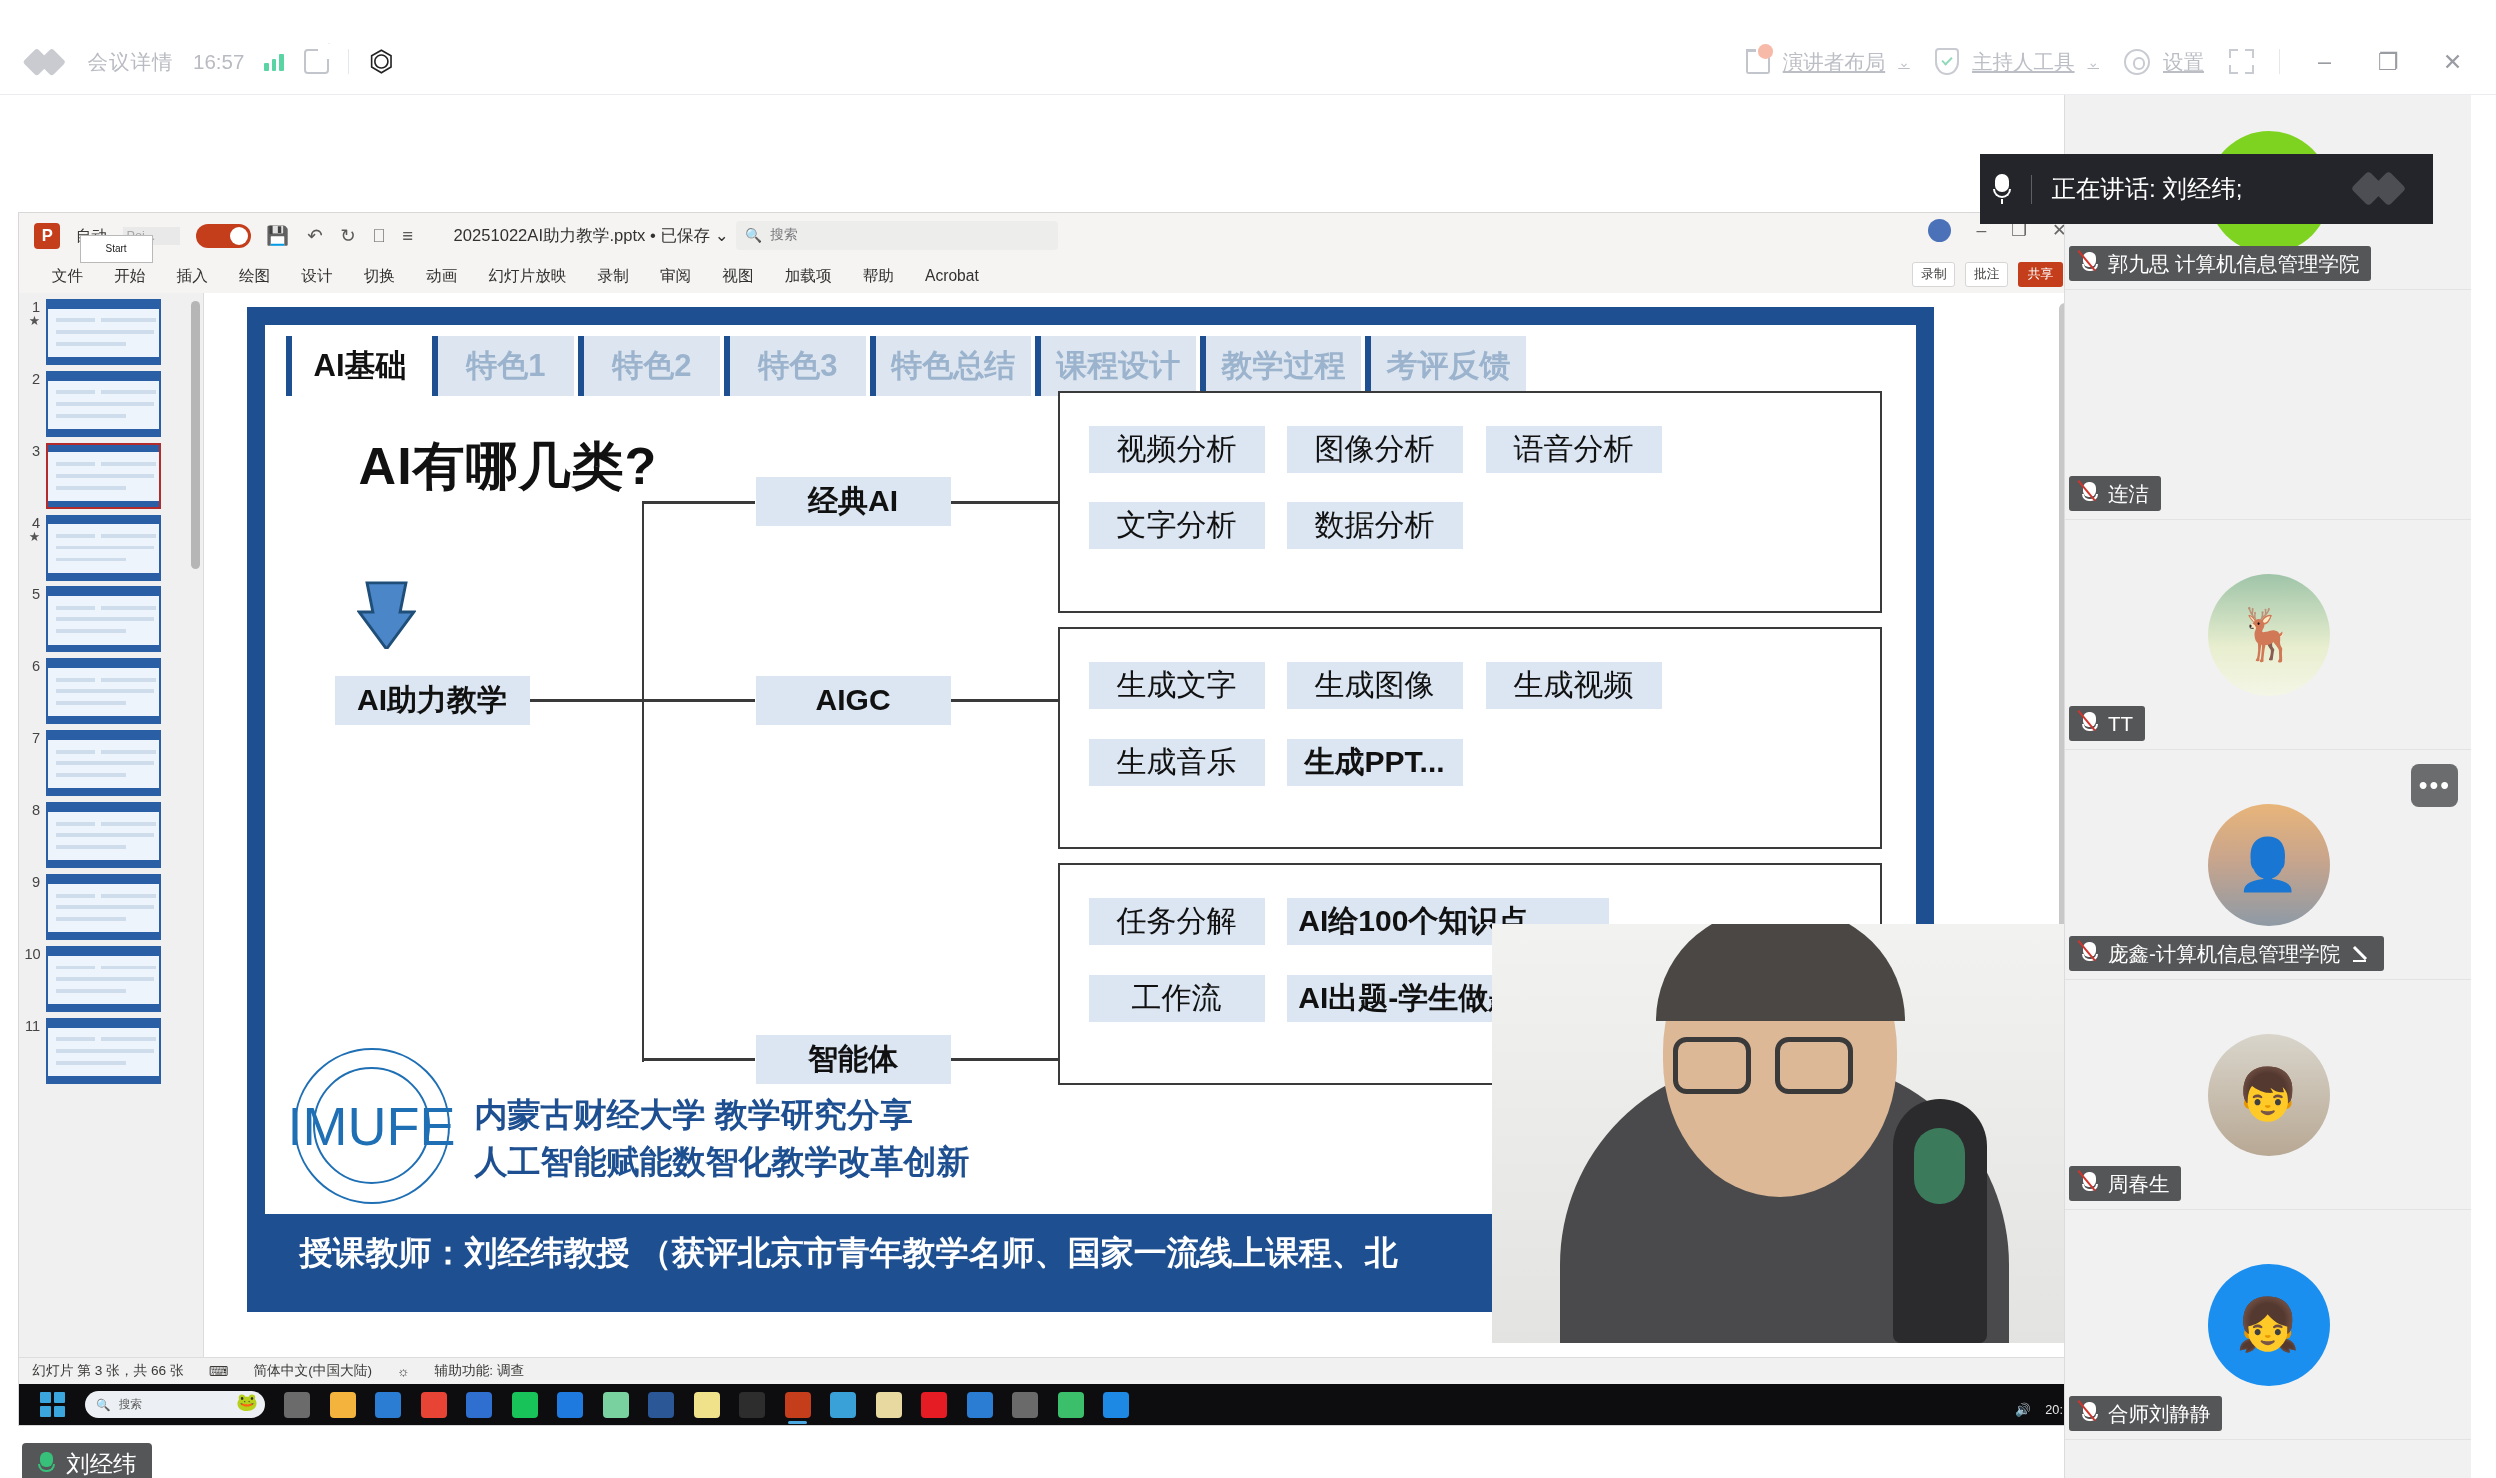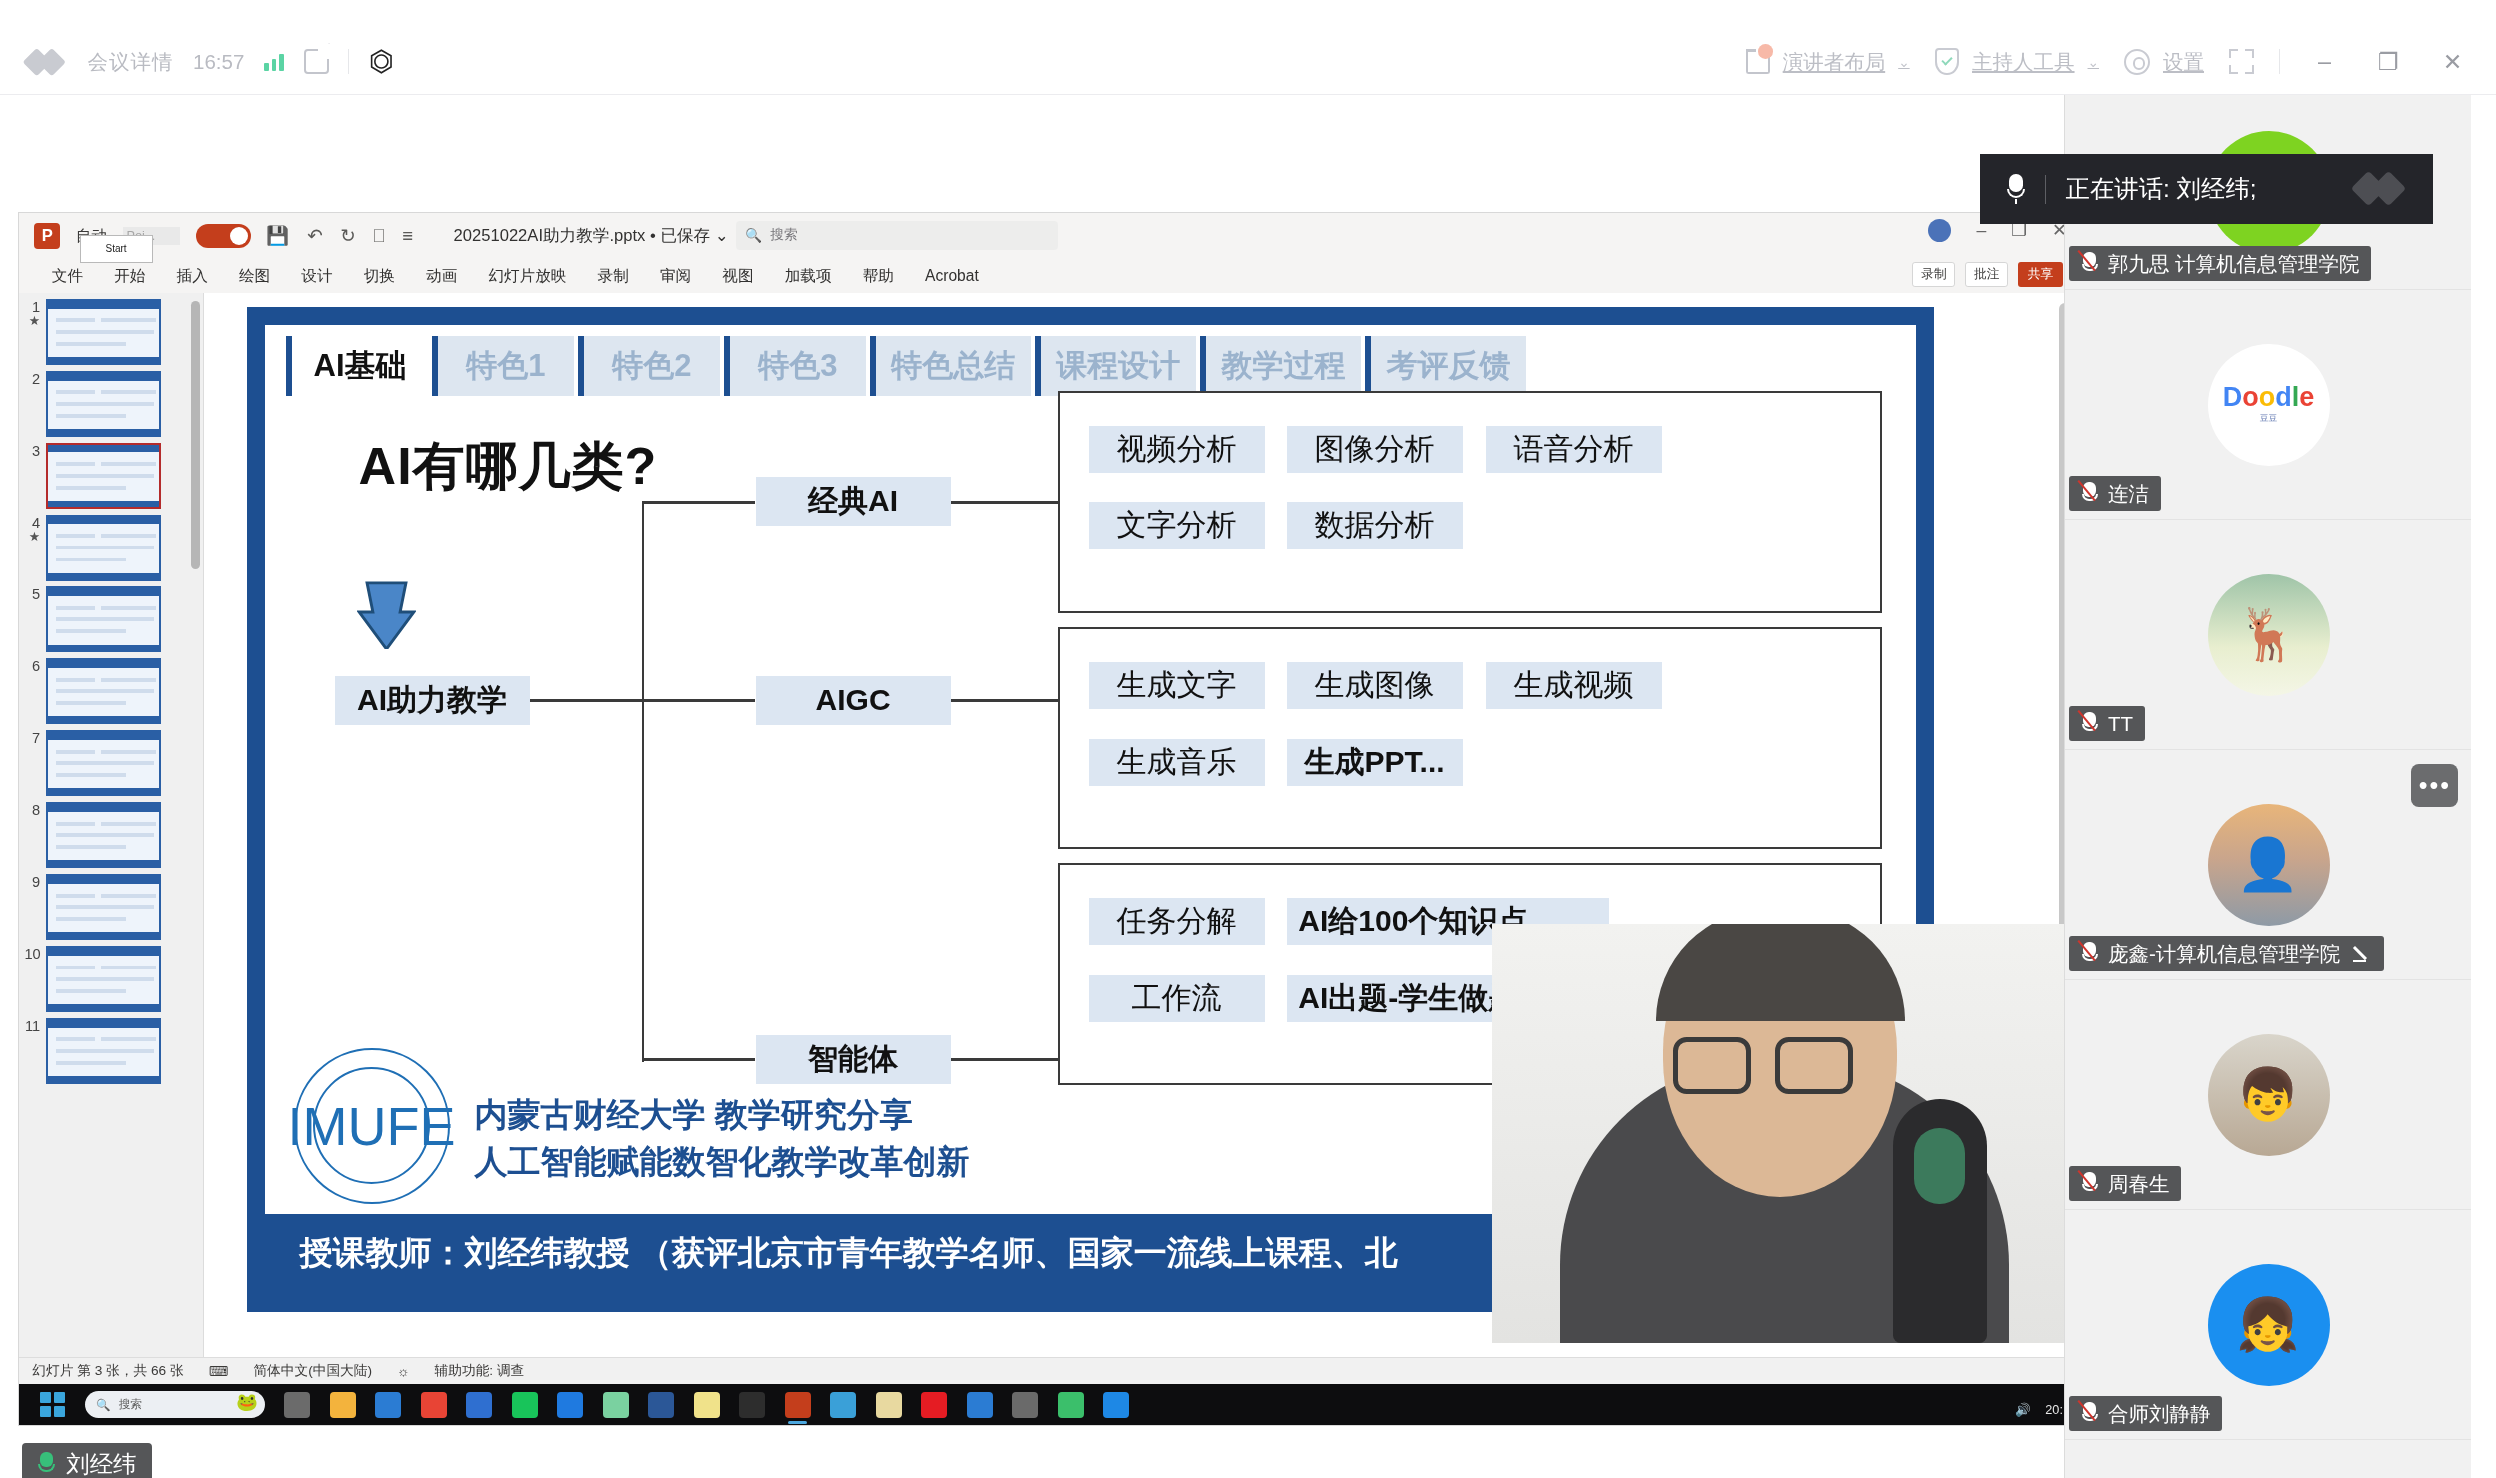"正在讲话: 刘经纬;" #speakbanner { padding-left: 26px -> 12px }
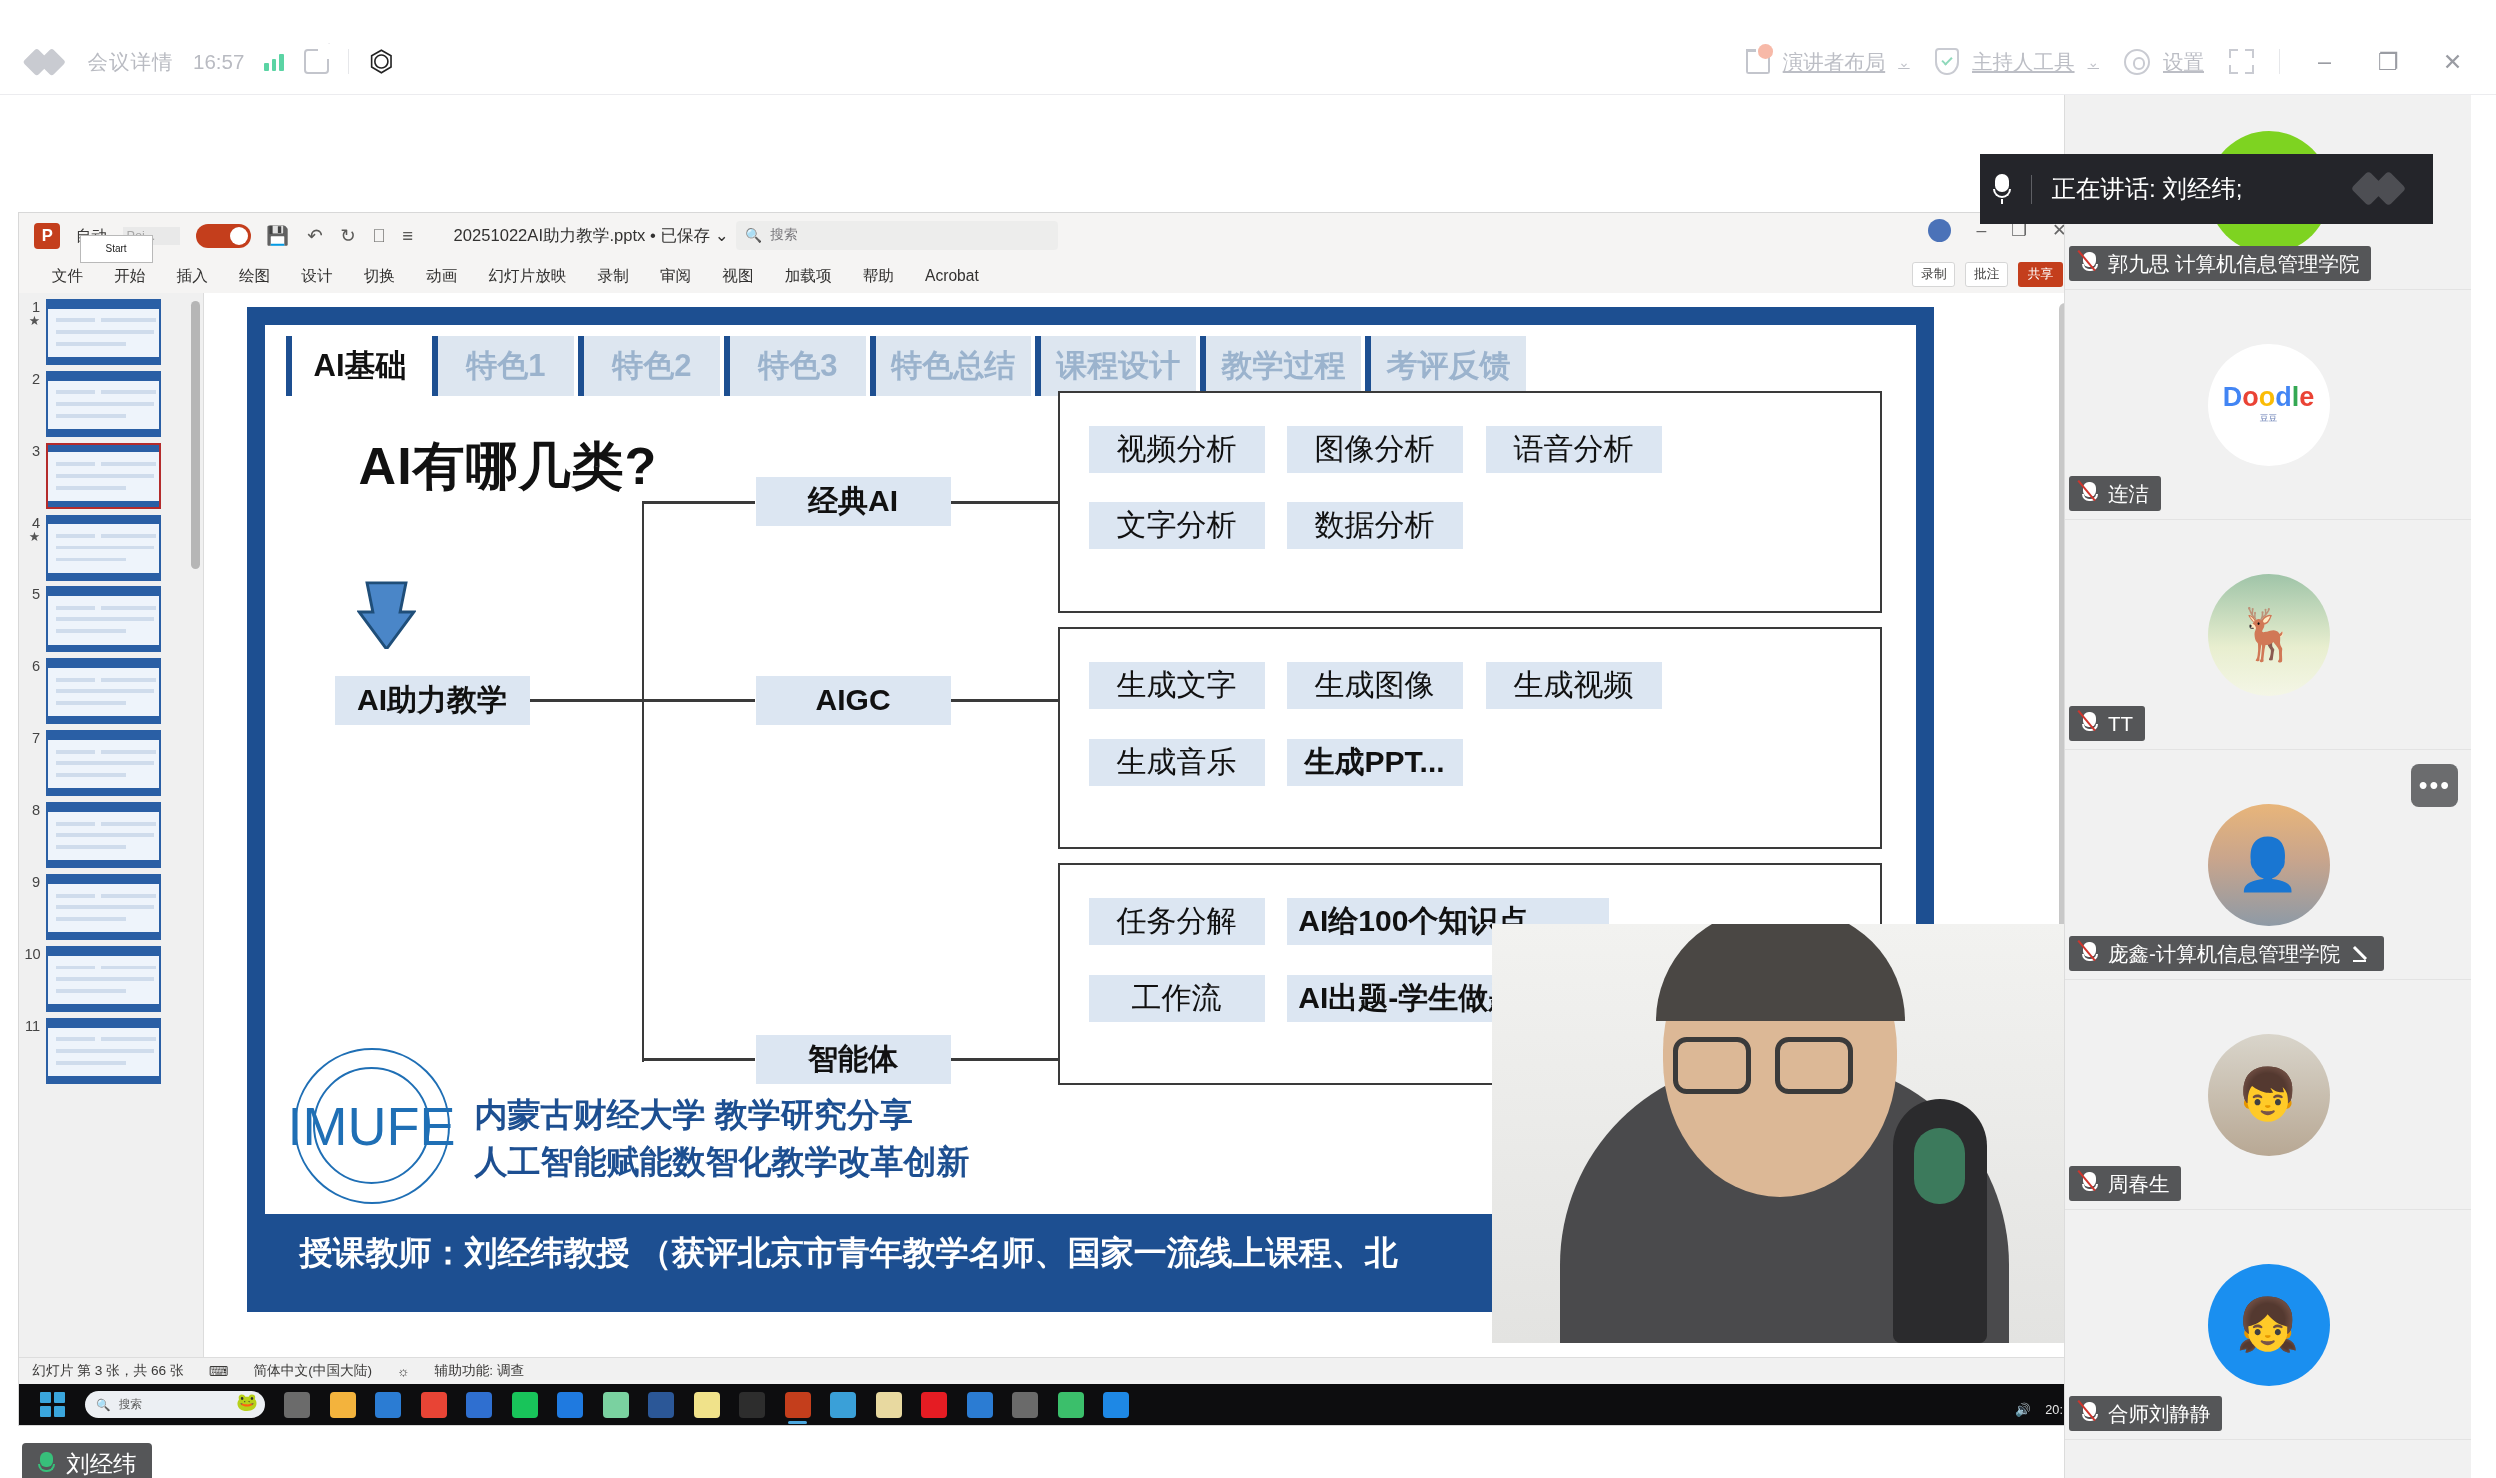"Doodle" div.pav { html: <div> <div><span>D</span><span>o</span><span>o</span><span>d</span><span>l</span><span>e</span></div> <div>豆豆</div> </div> -> none }
